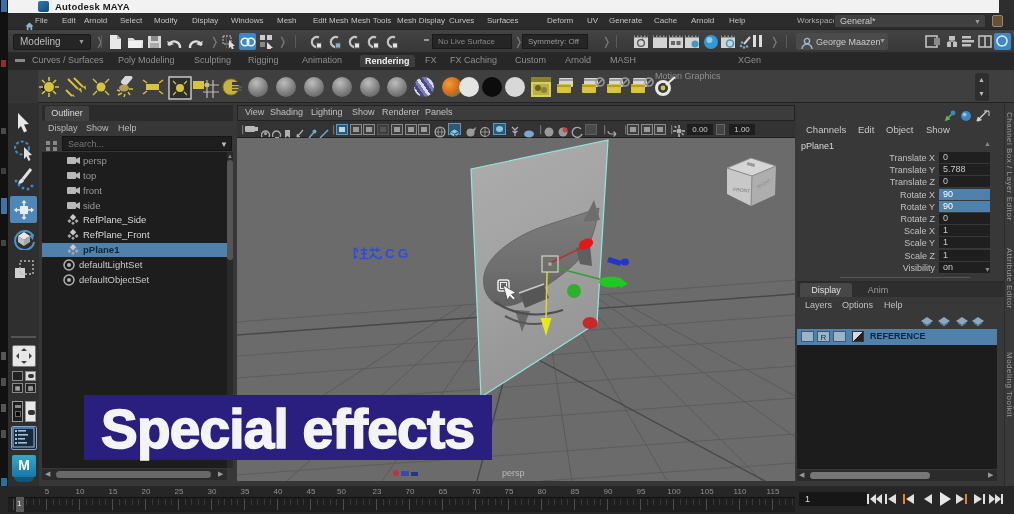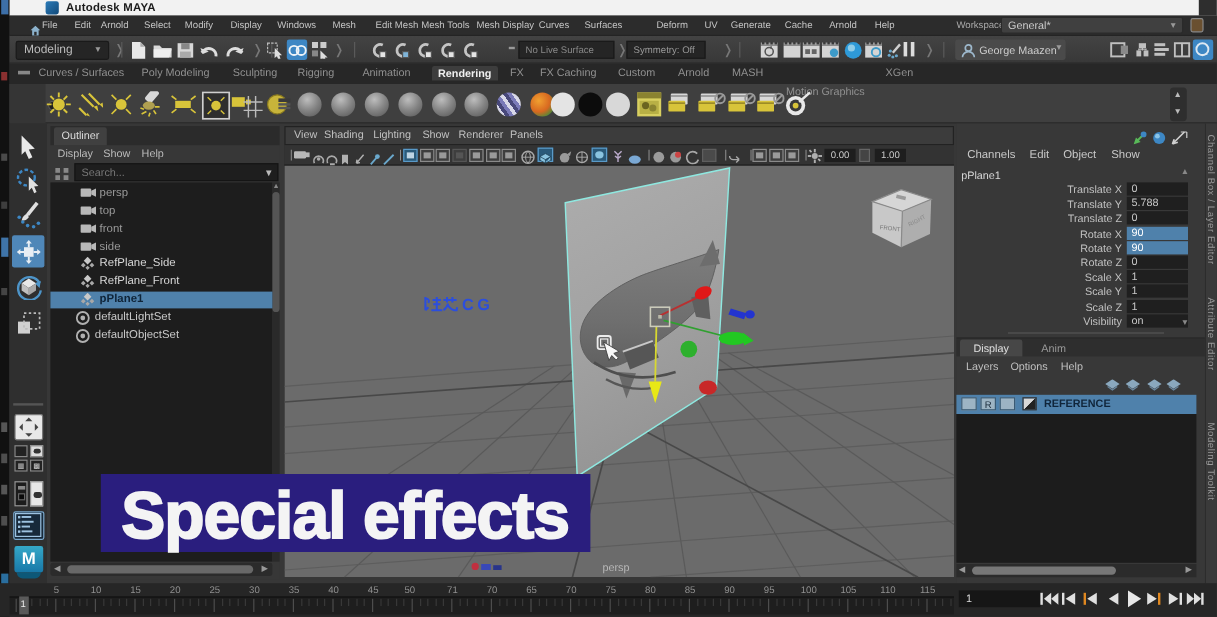"71" div.abs { text: 71 -> 23 }
